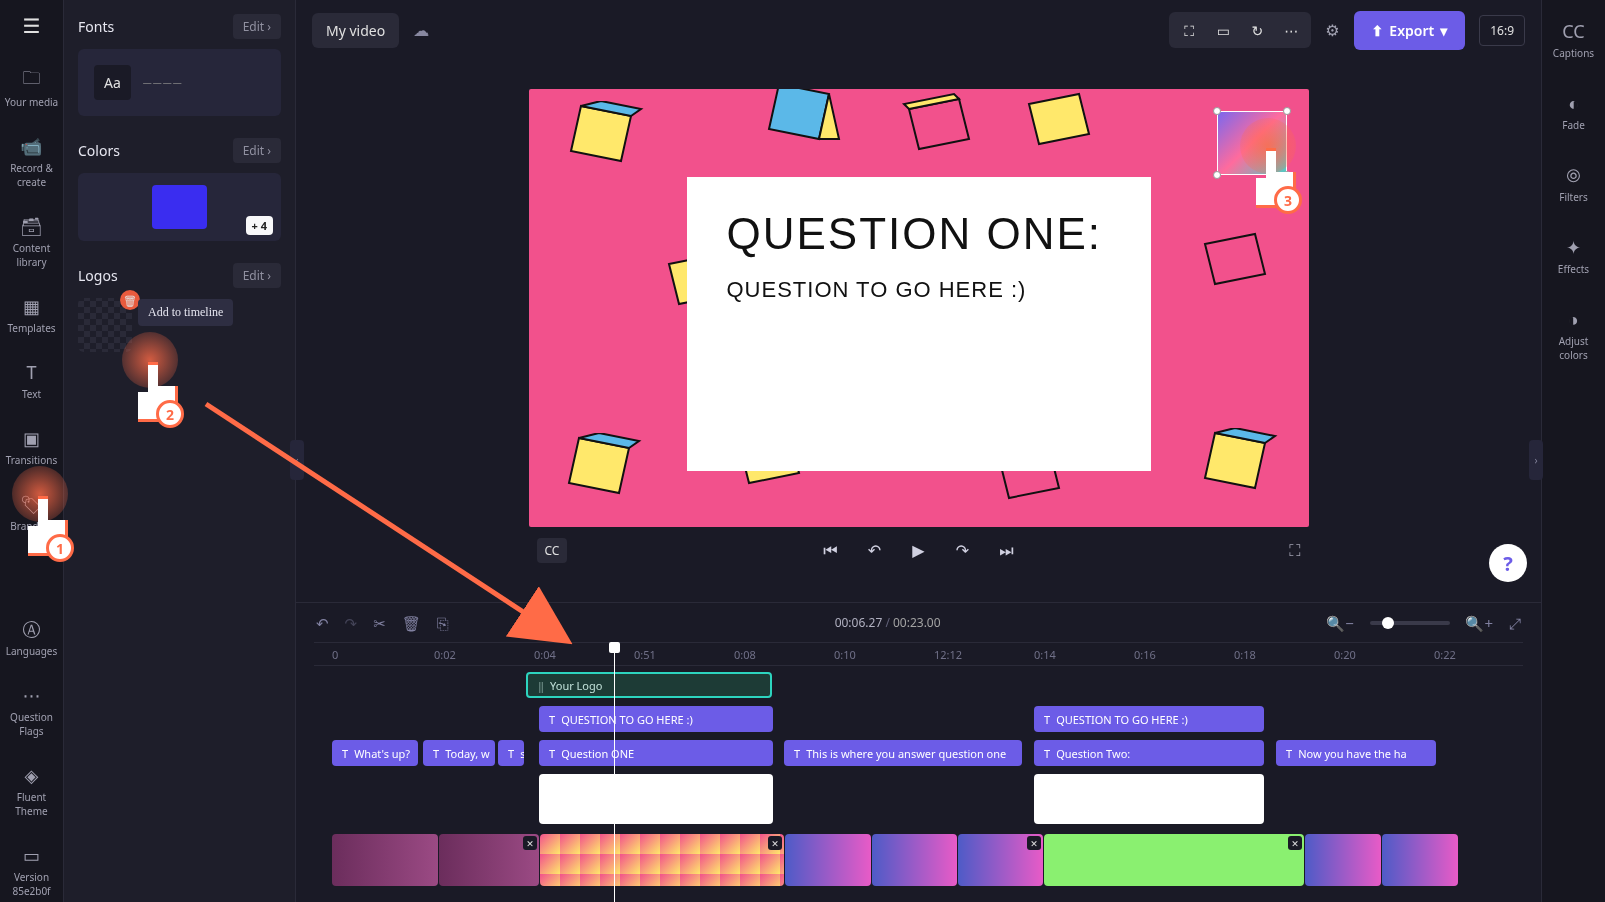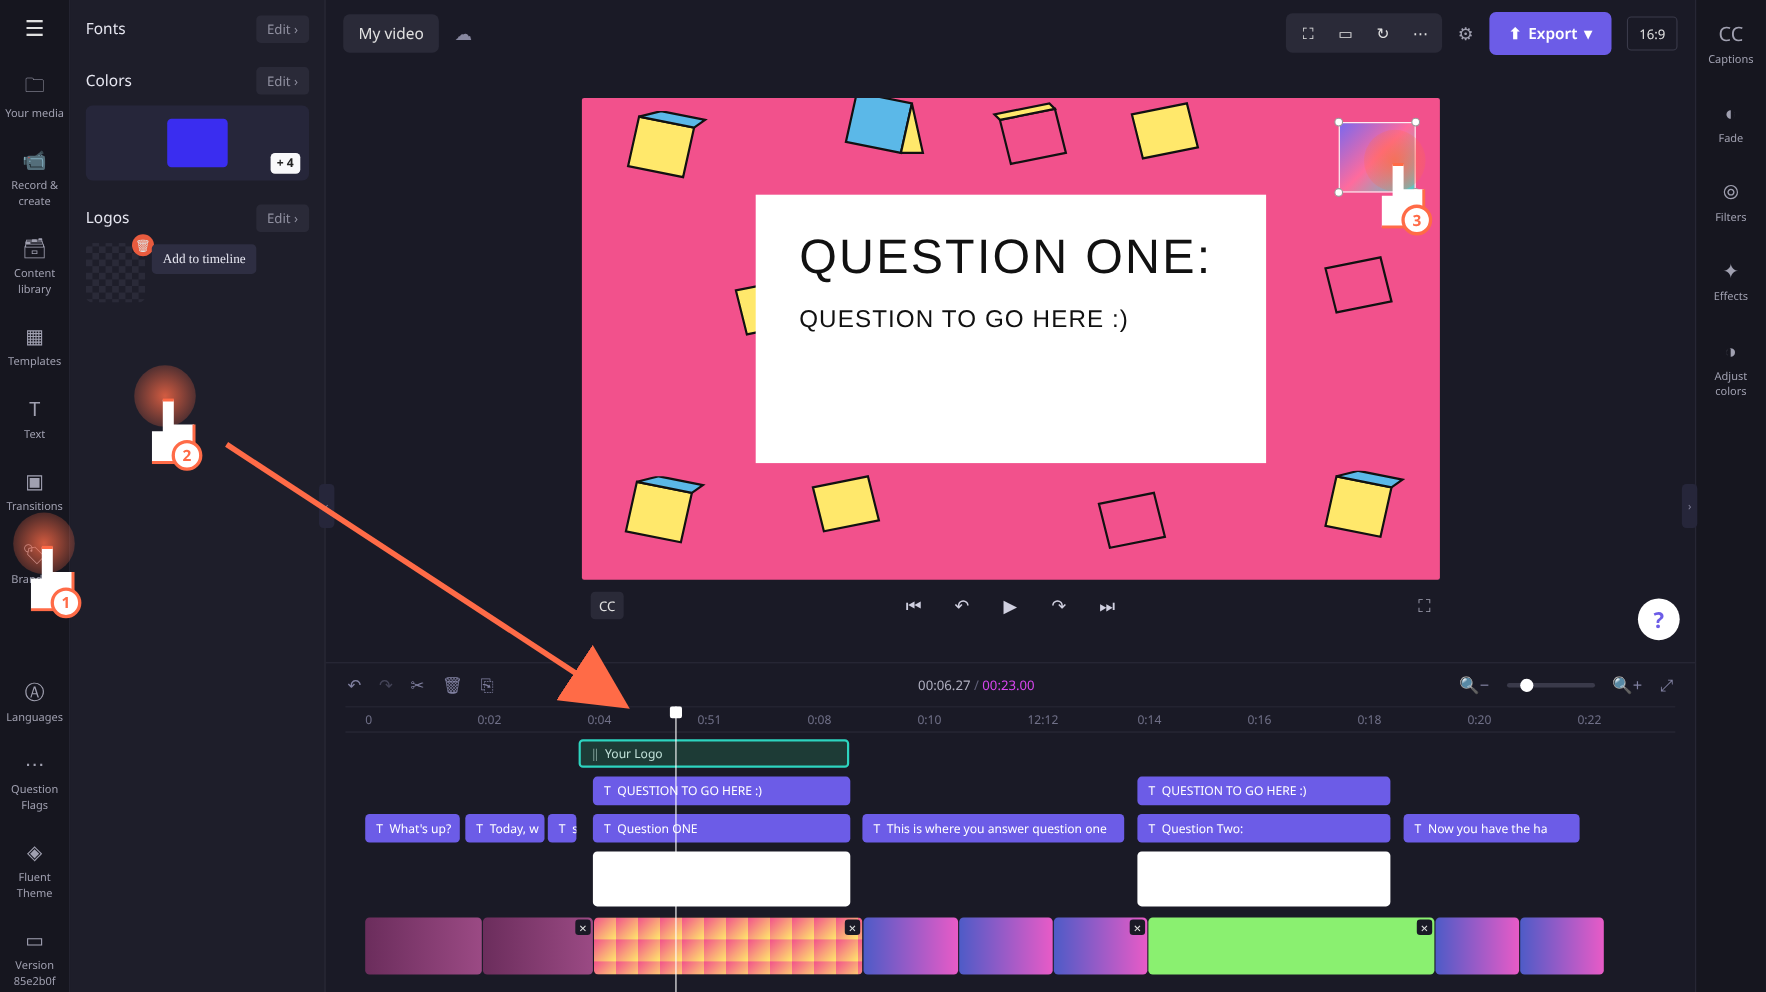"Aa" div.font-card { html: none -> <div> <span>Aa</span> <span>————</span> </div> }
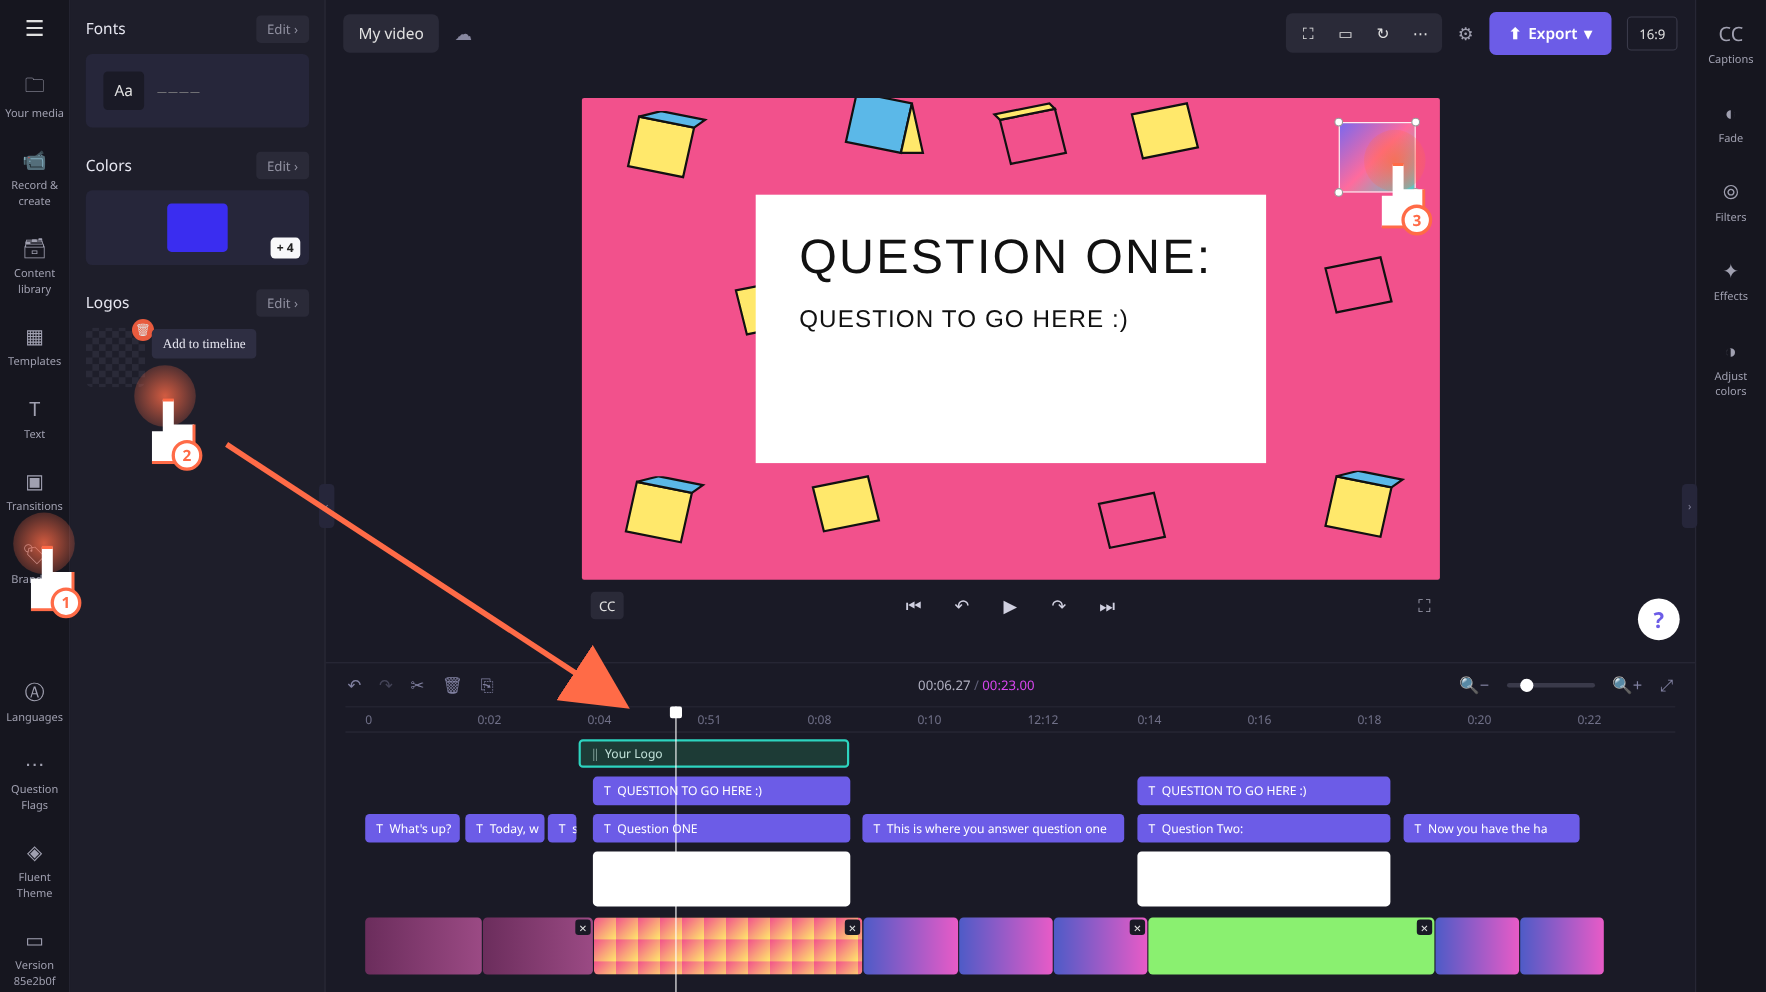"QUESTION ONE:" .whitecard { height: 244px -> 294px }
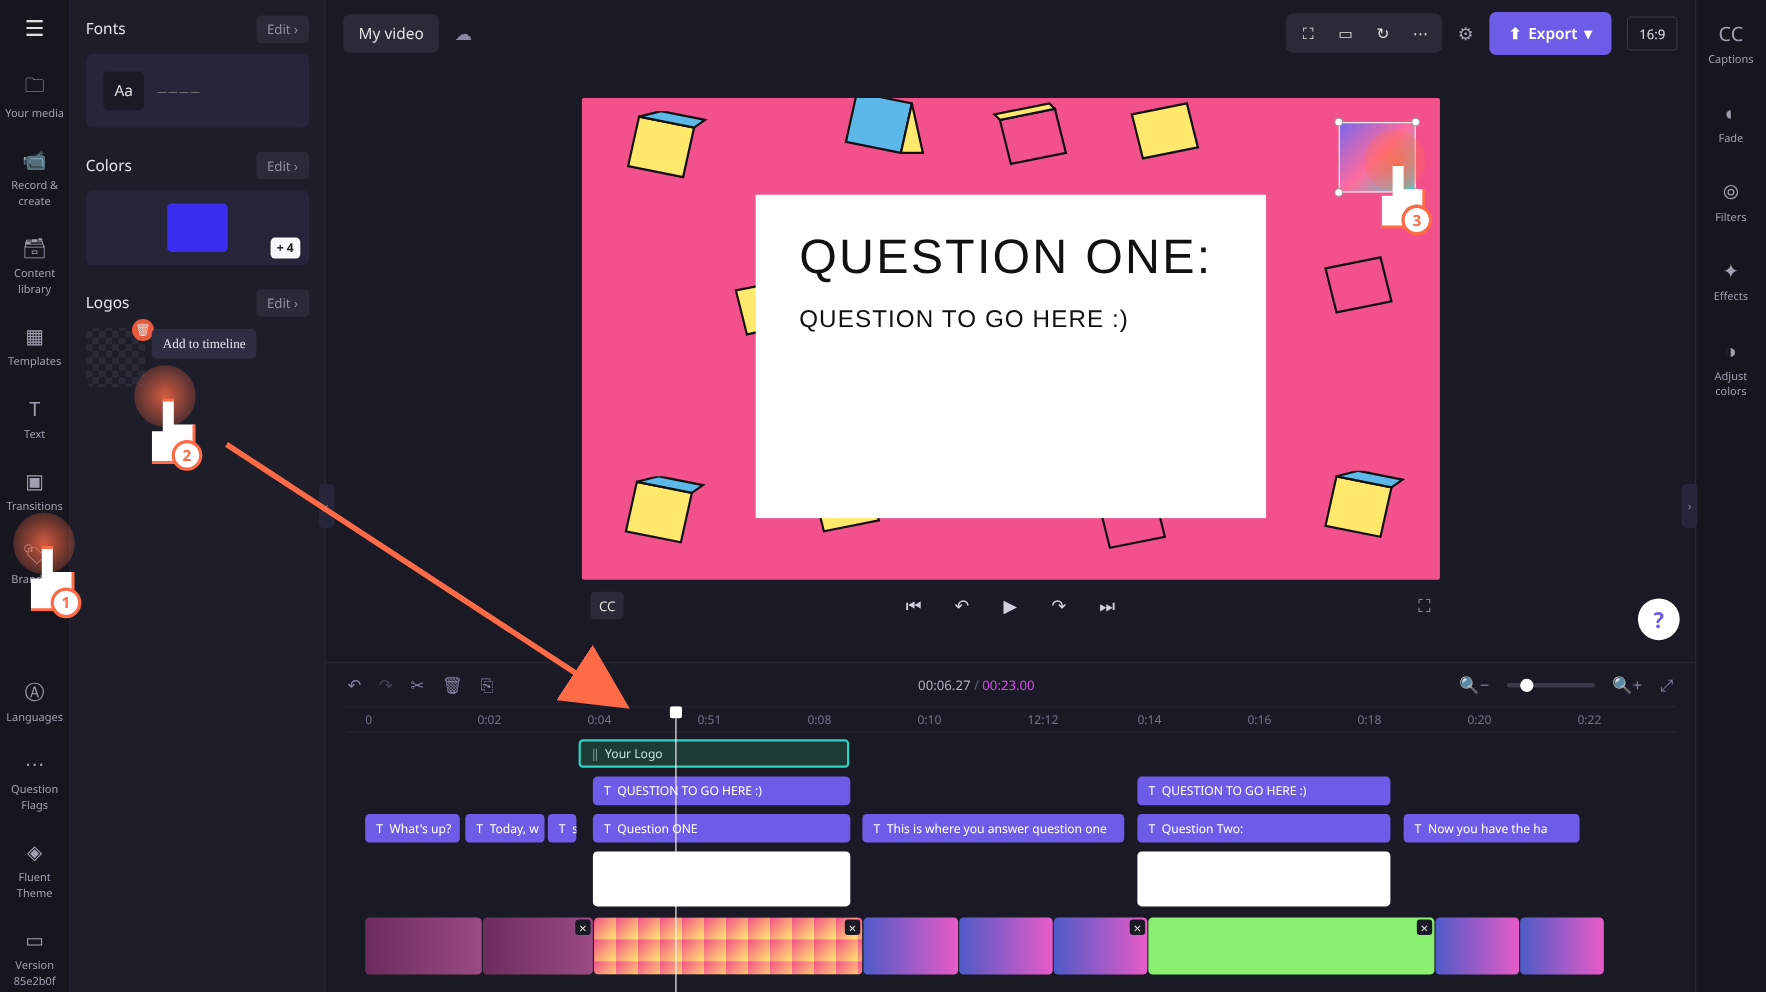"00:23.00" span { color: #d946ef -> #a3a3a3 }
